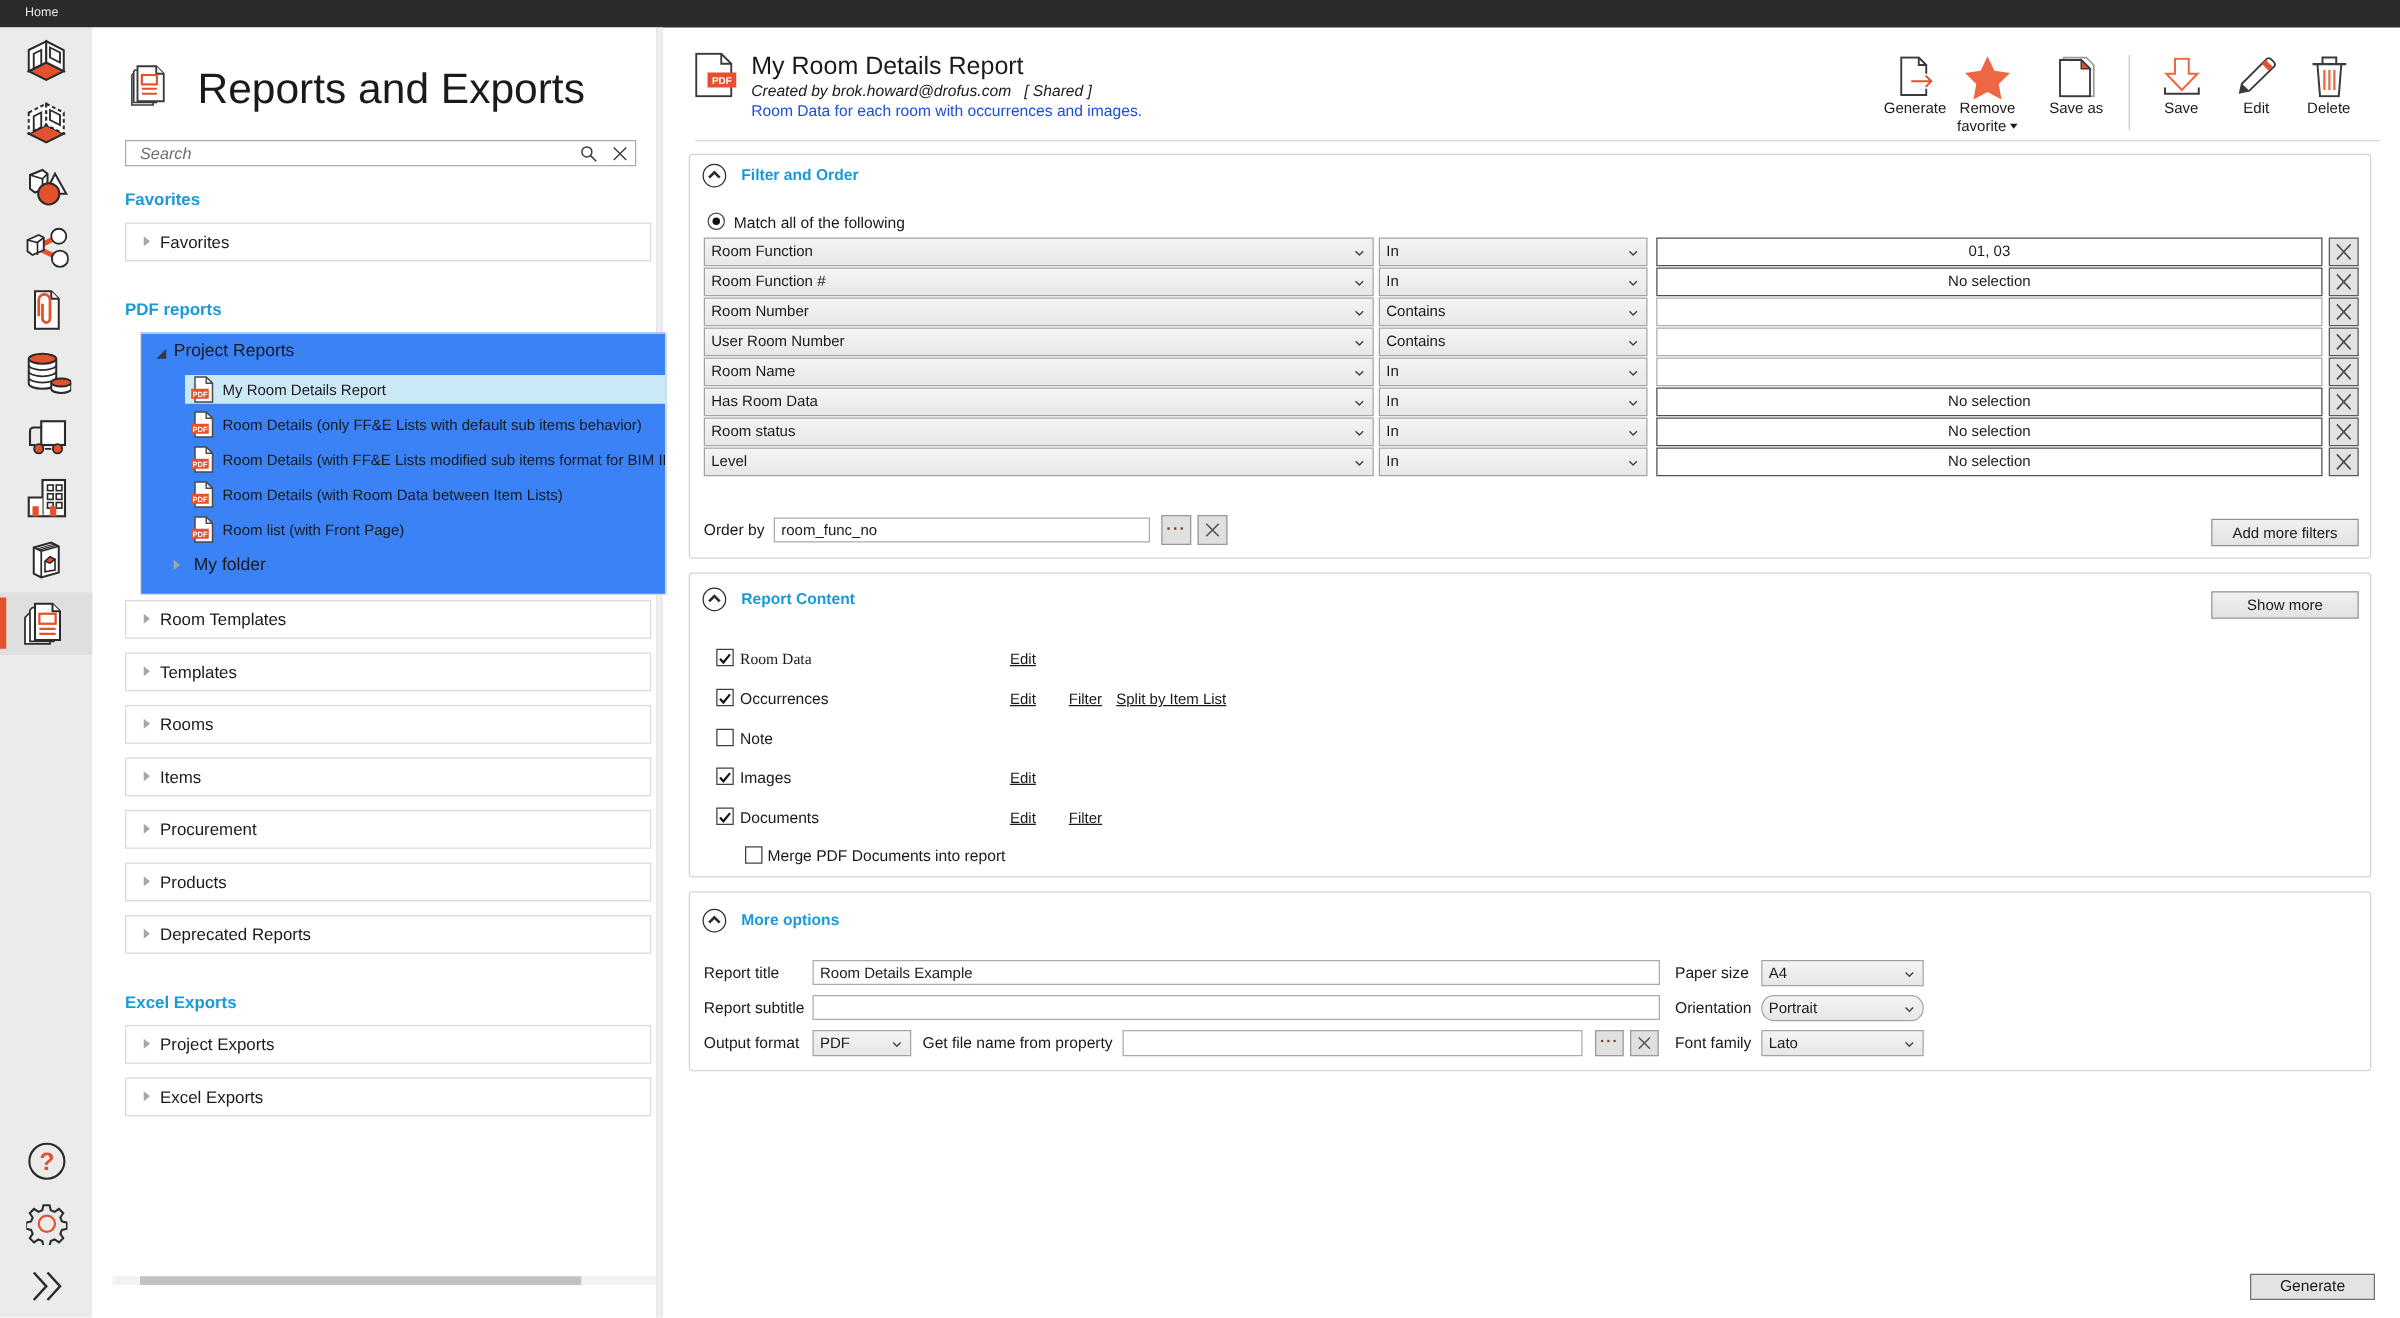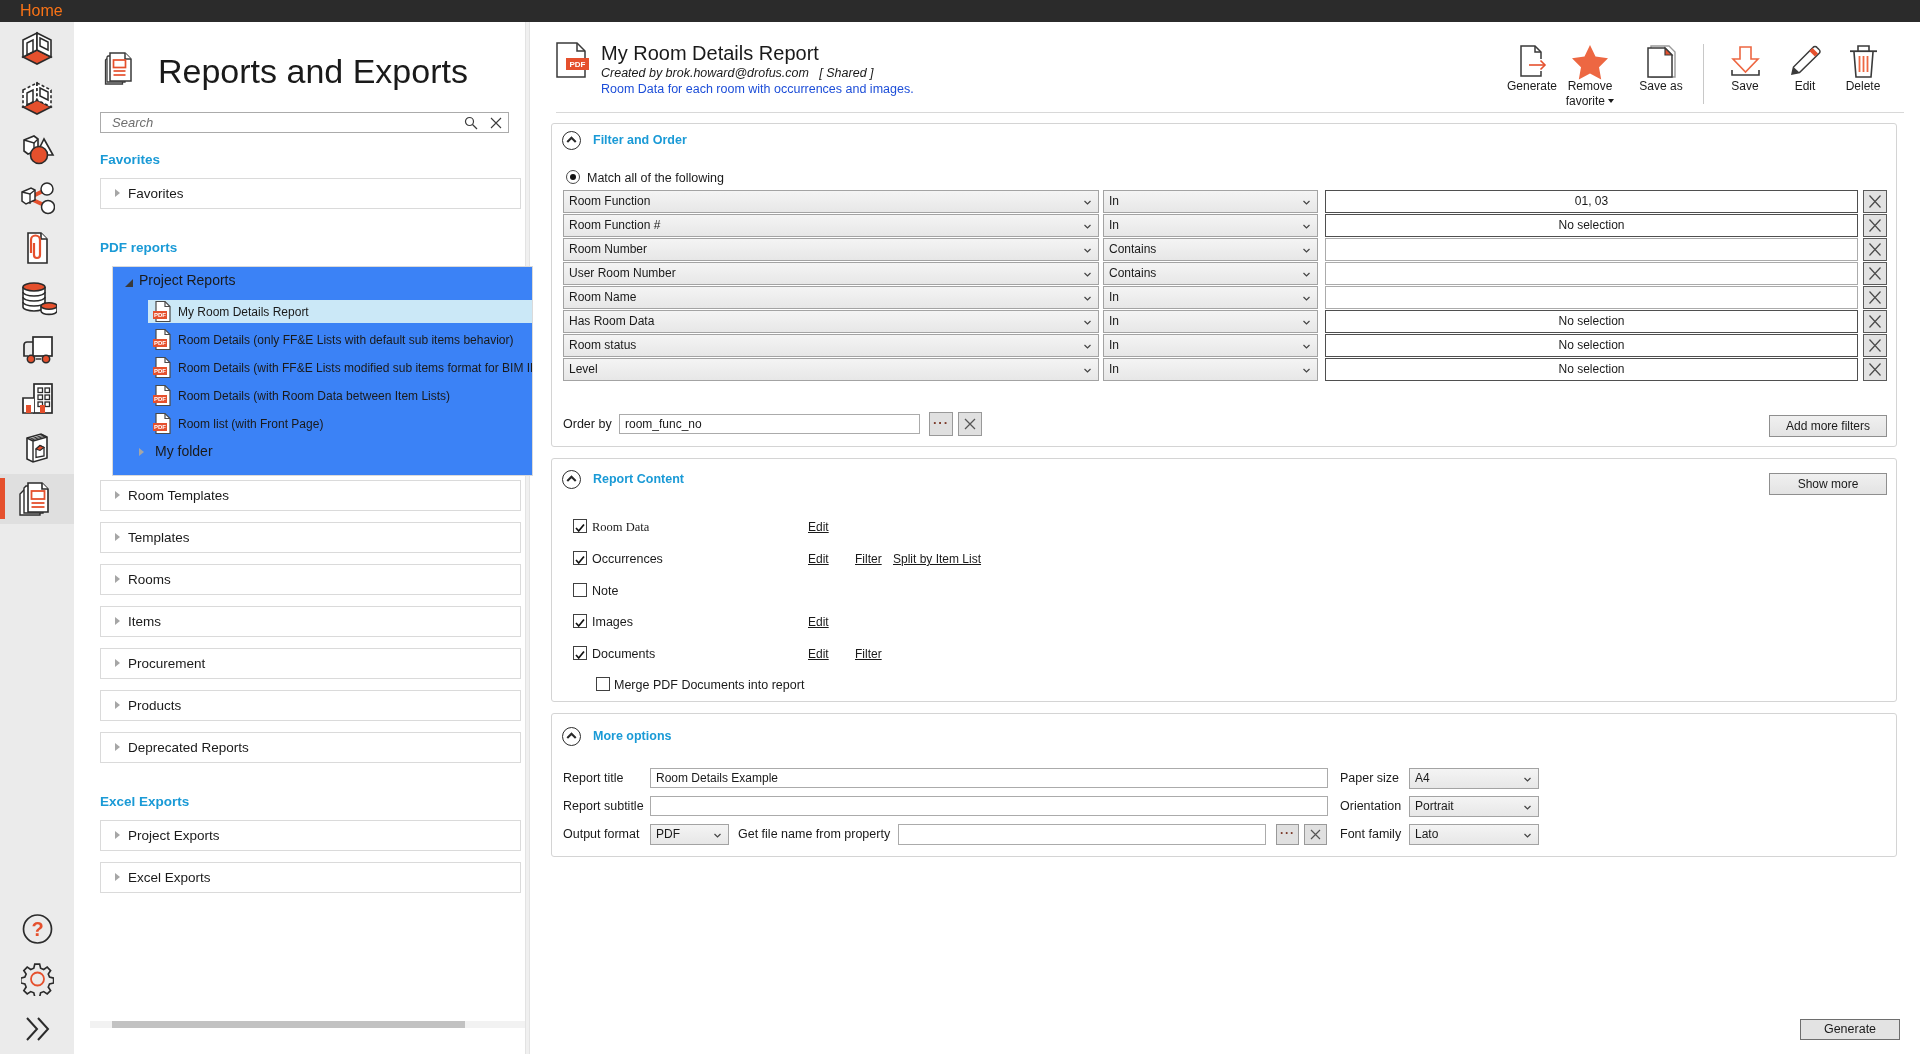"Home" div.abs { color: #f97316 -> #e5e5e5; font-size: 16px -> 10px }
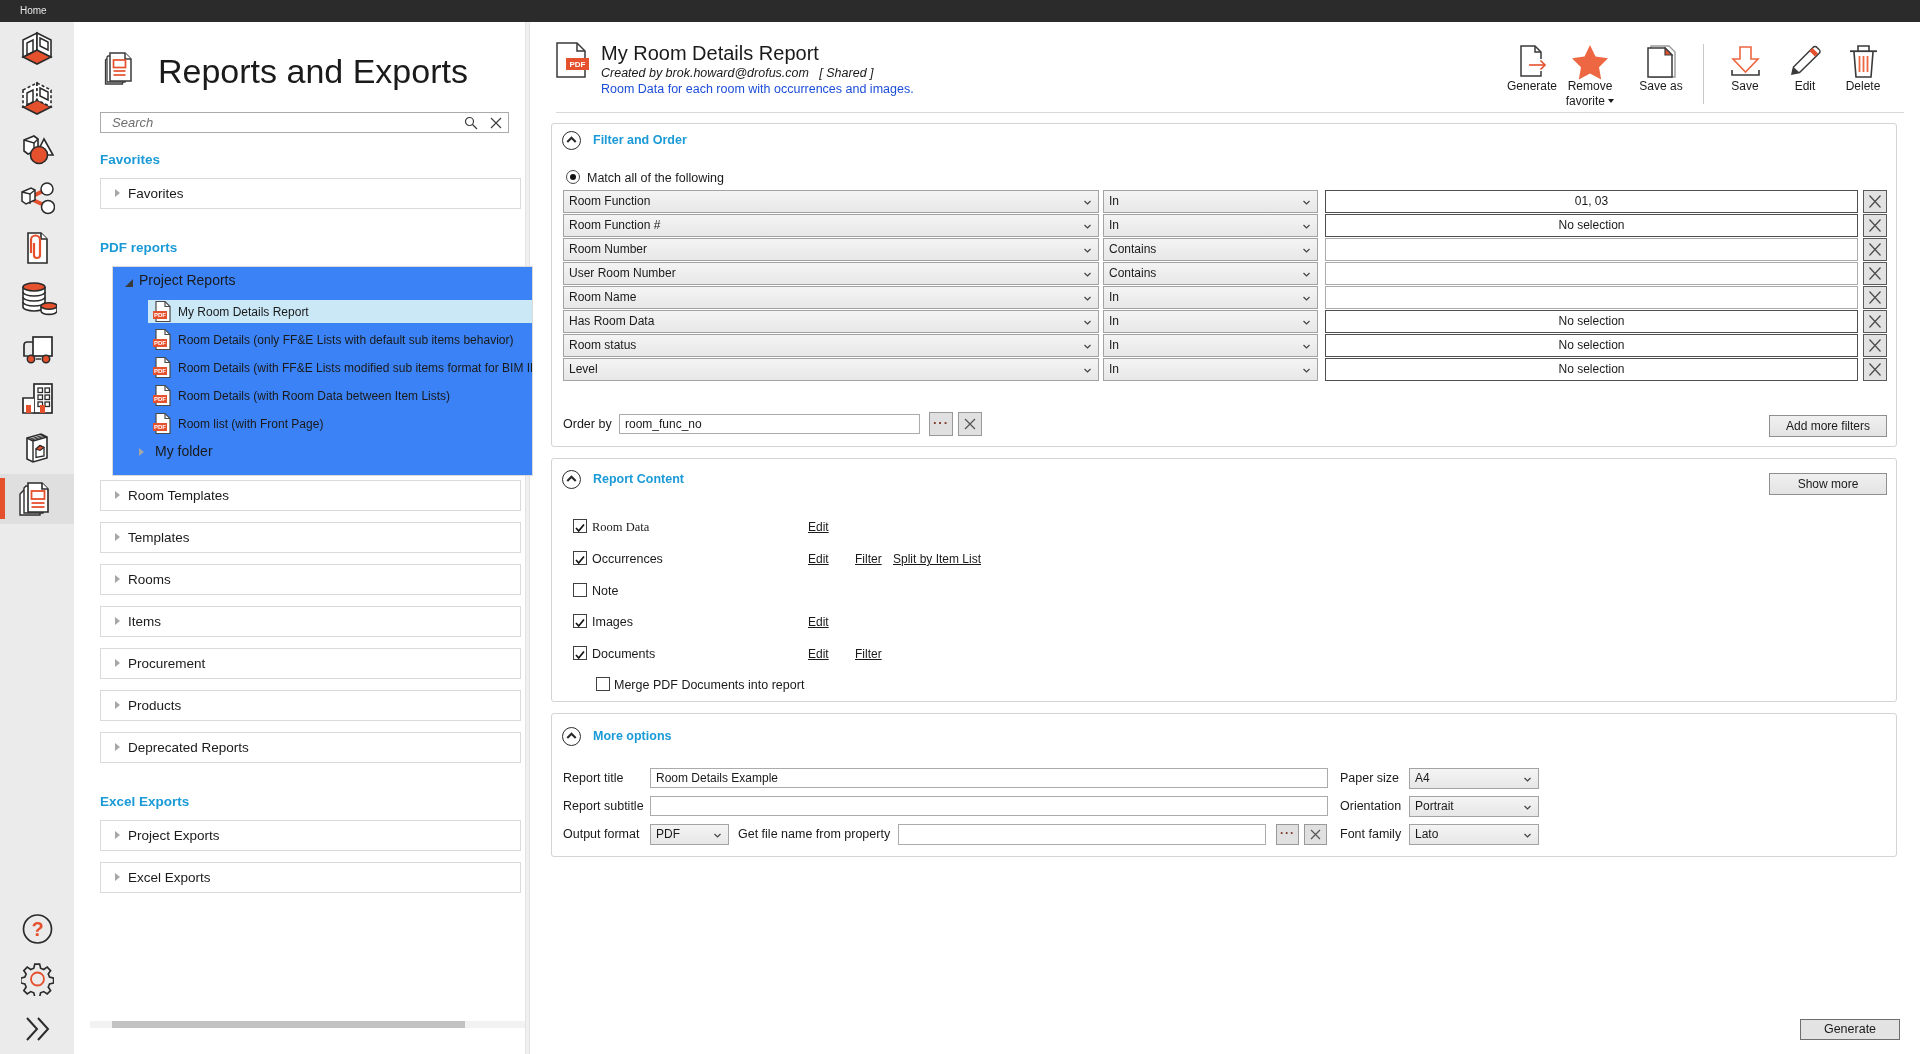"Portrait" div.combo { border-radius: none -> 10px }
